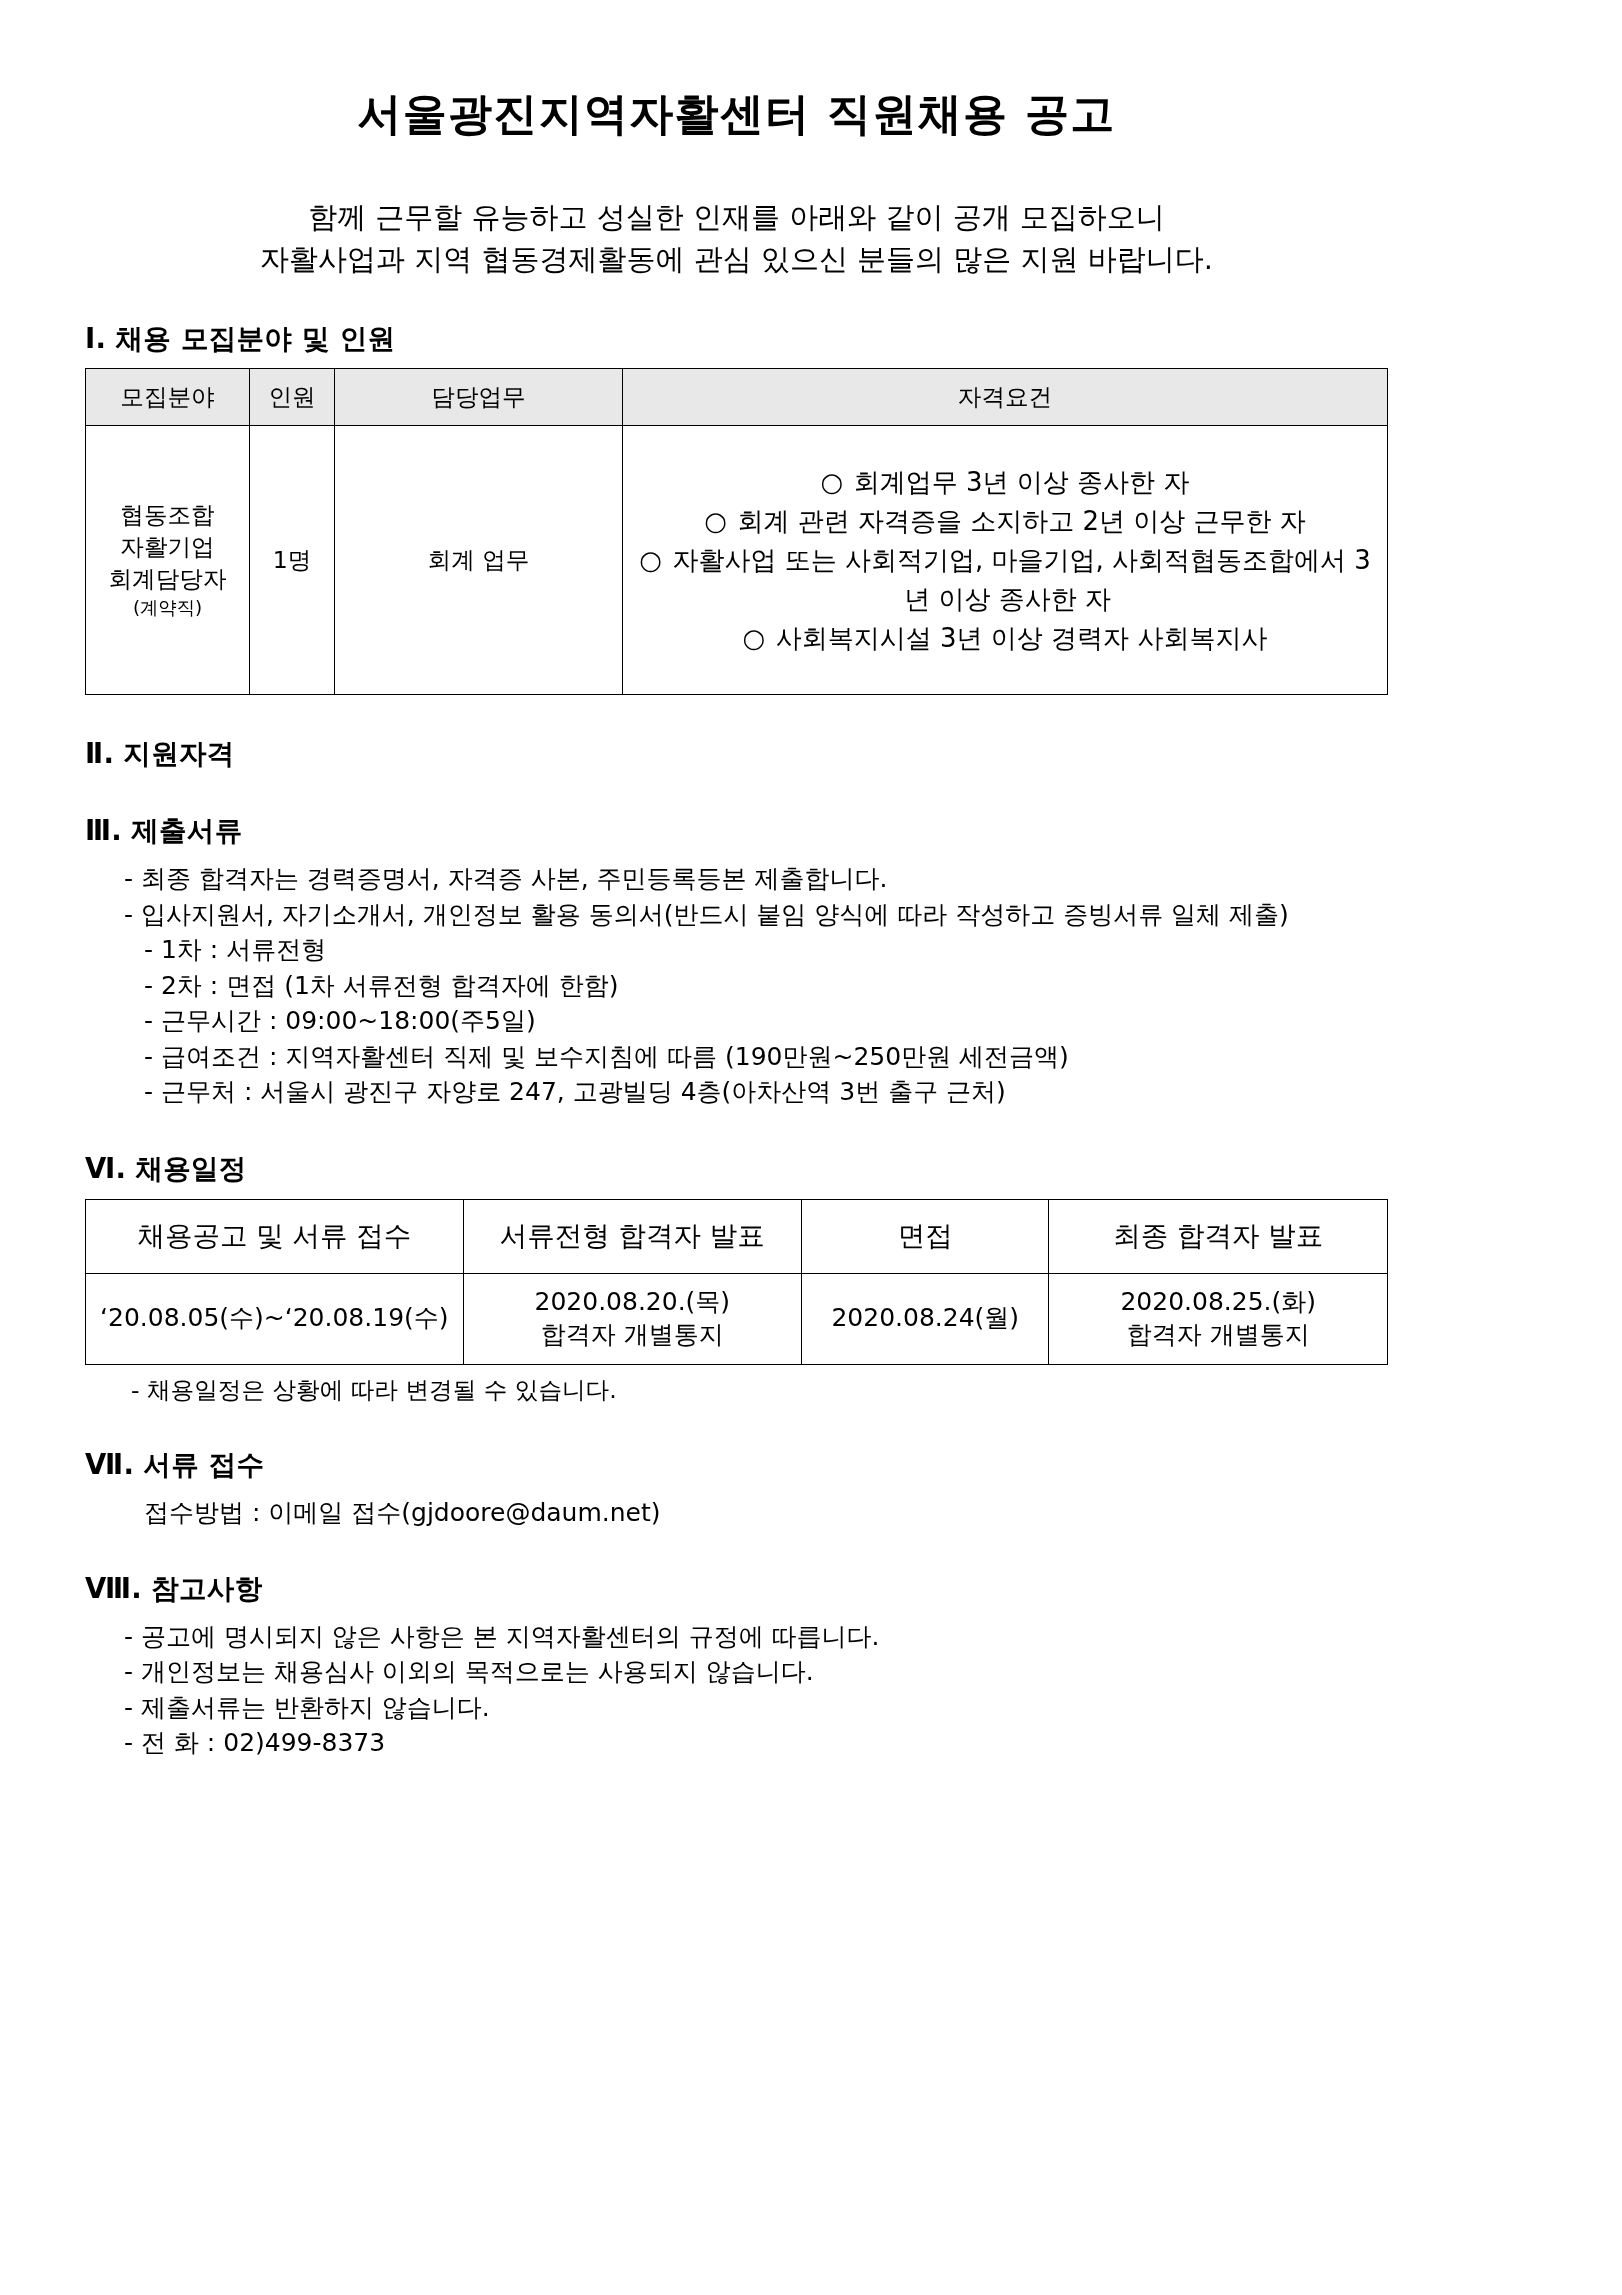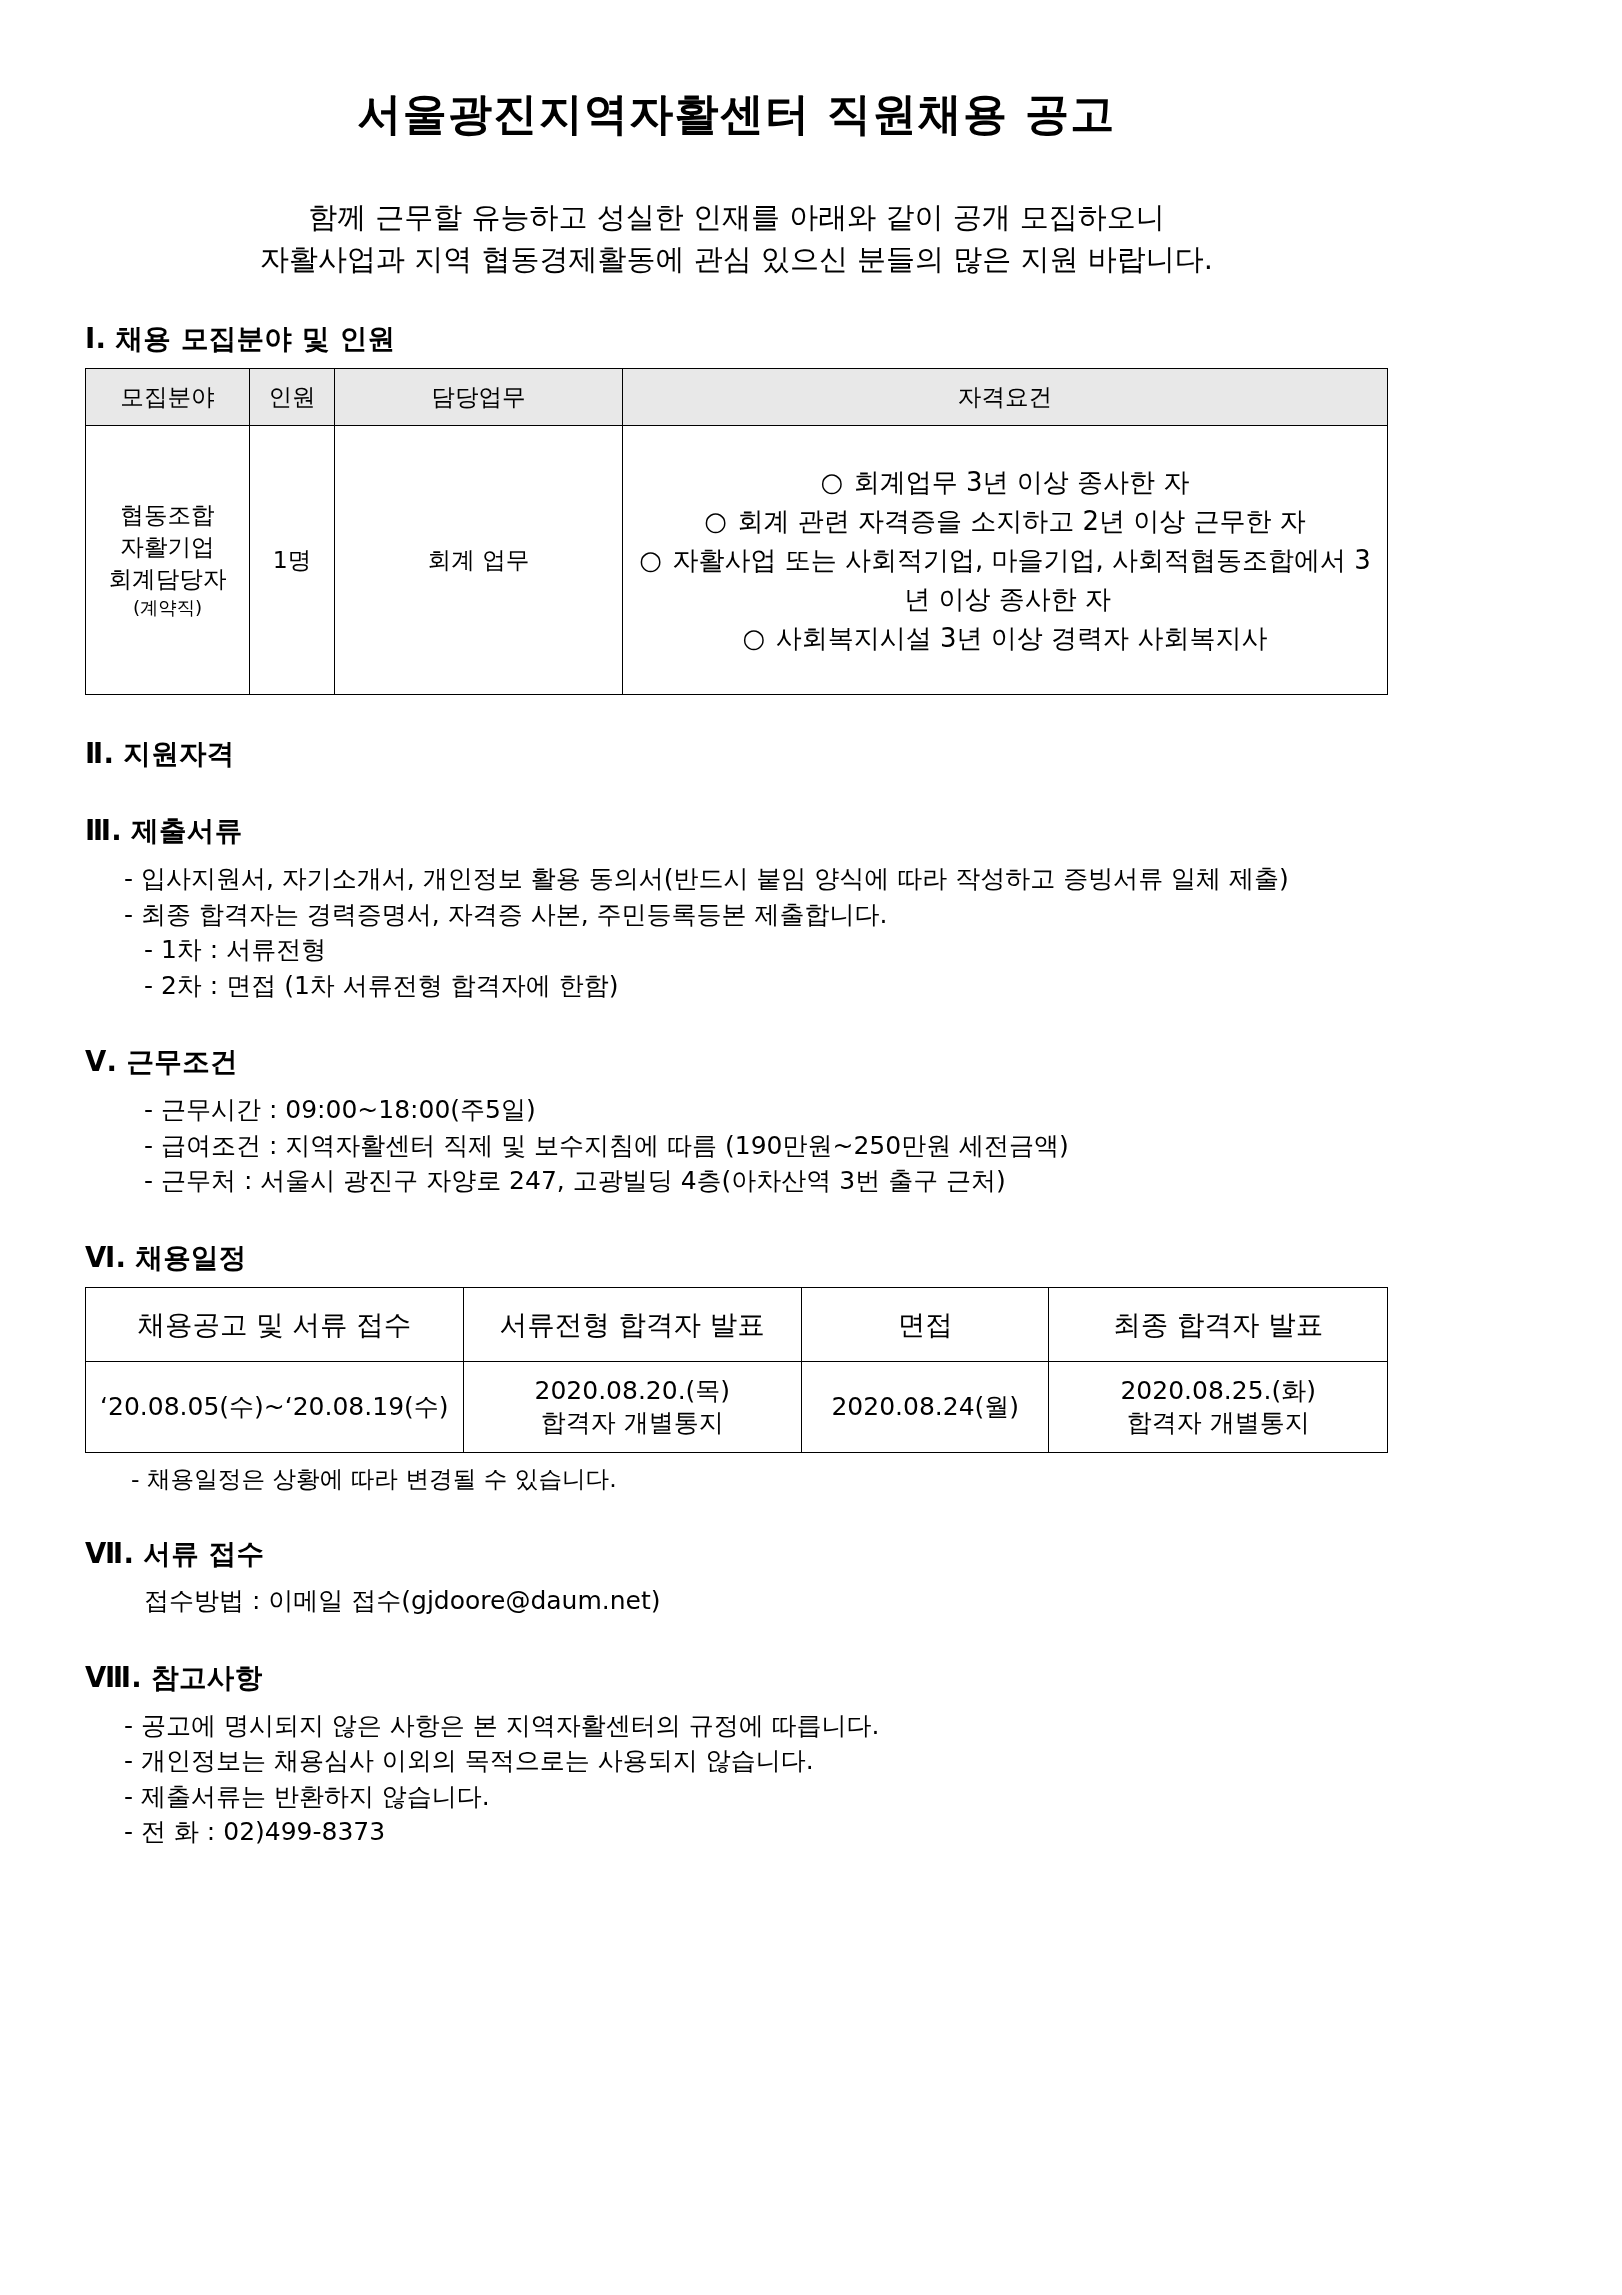"- 입사지원서, 자기소개서, 개인정보 활용" div.line { order: before "- 최종 합격자는 경력증명서, 자격증" -> after "- 최종 합격자는 경력증명서, 자격증" }
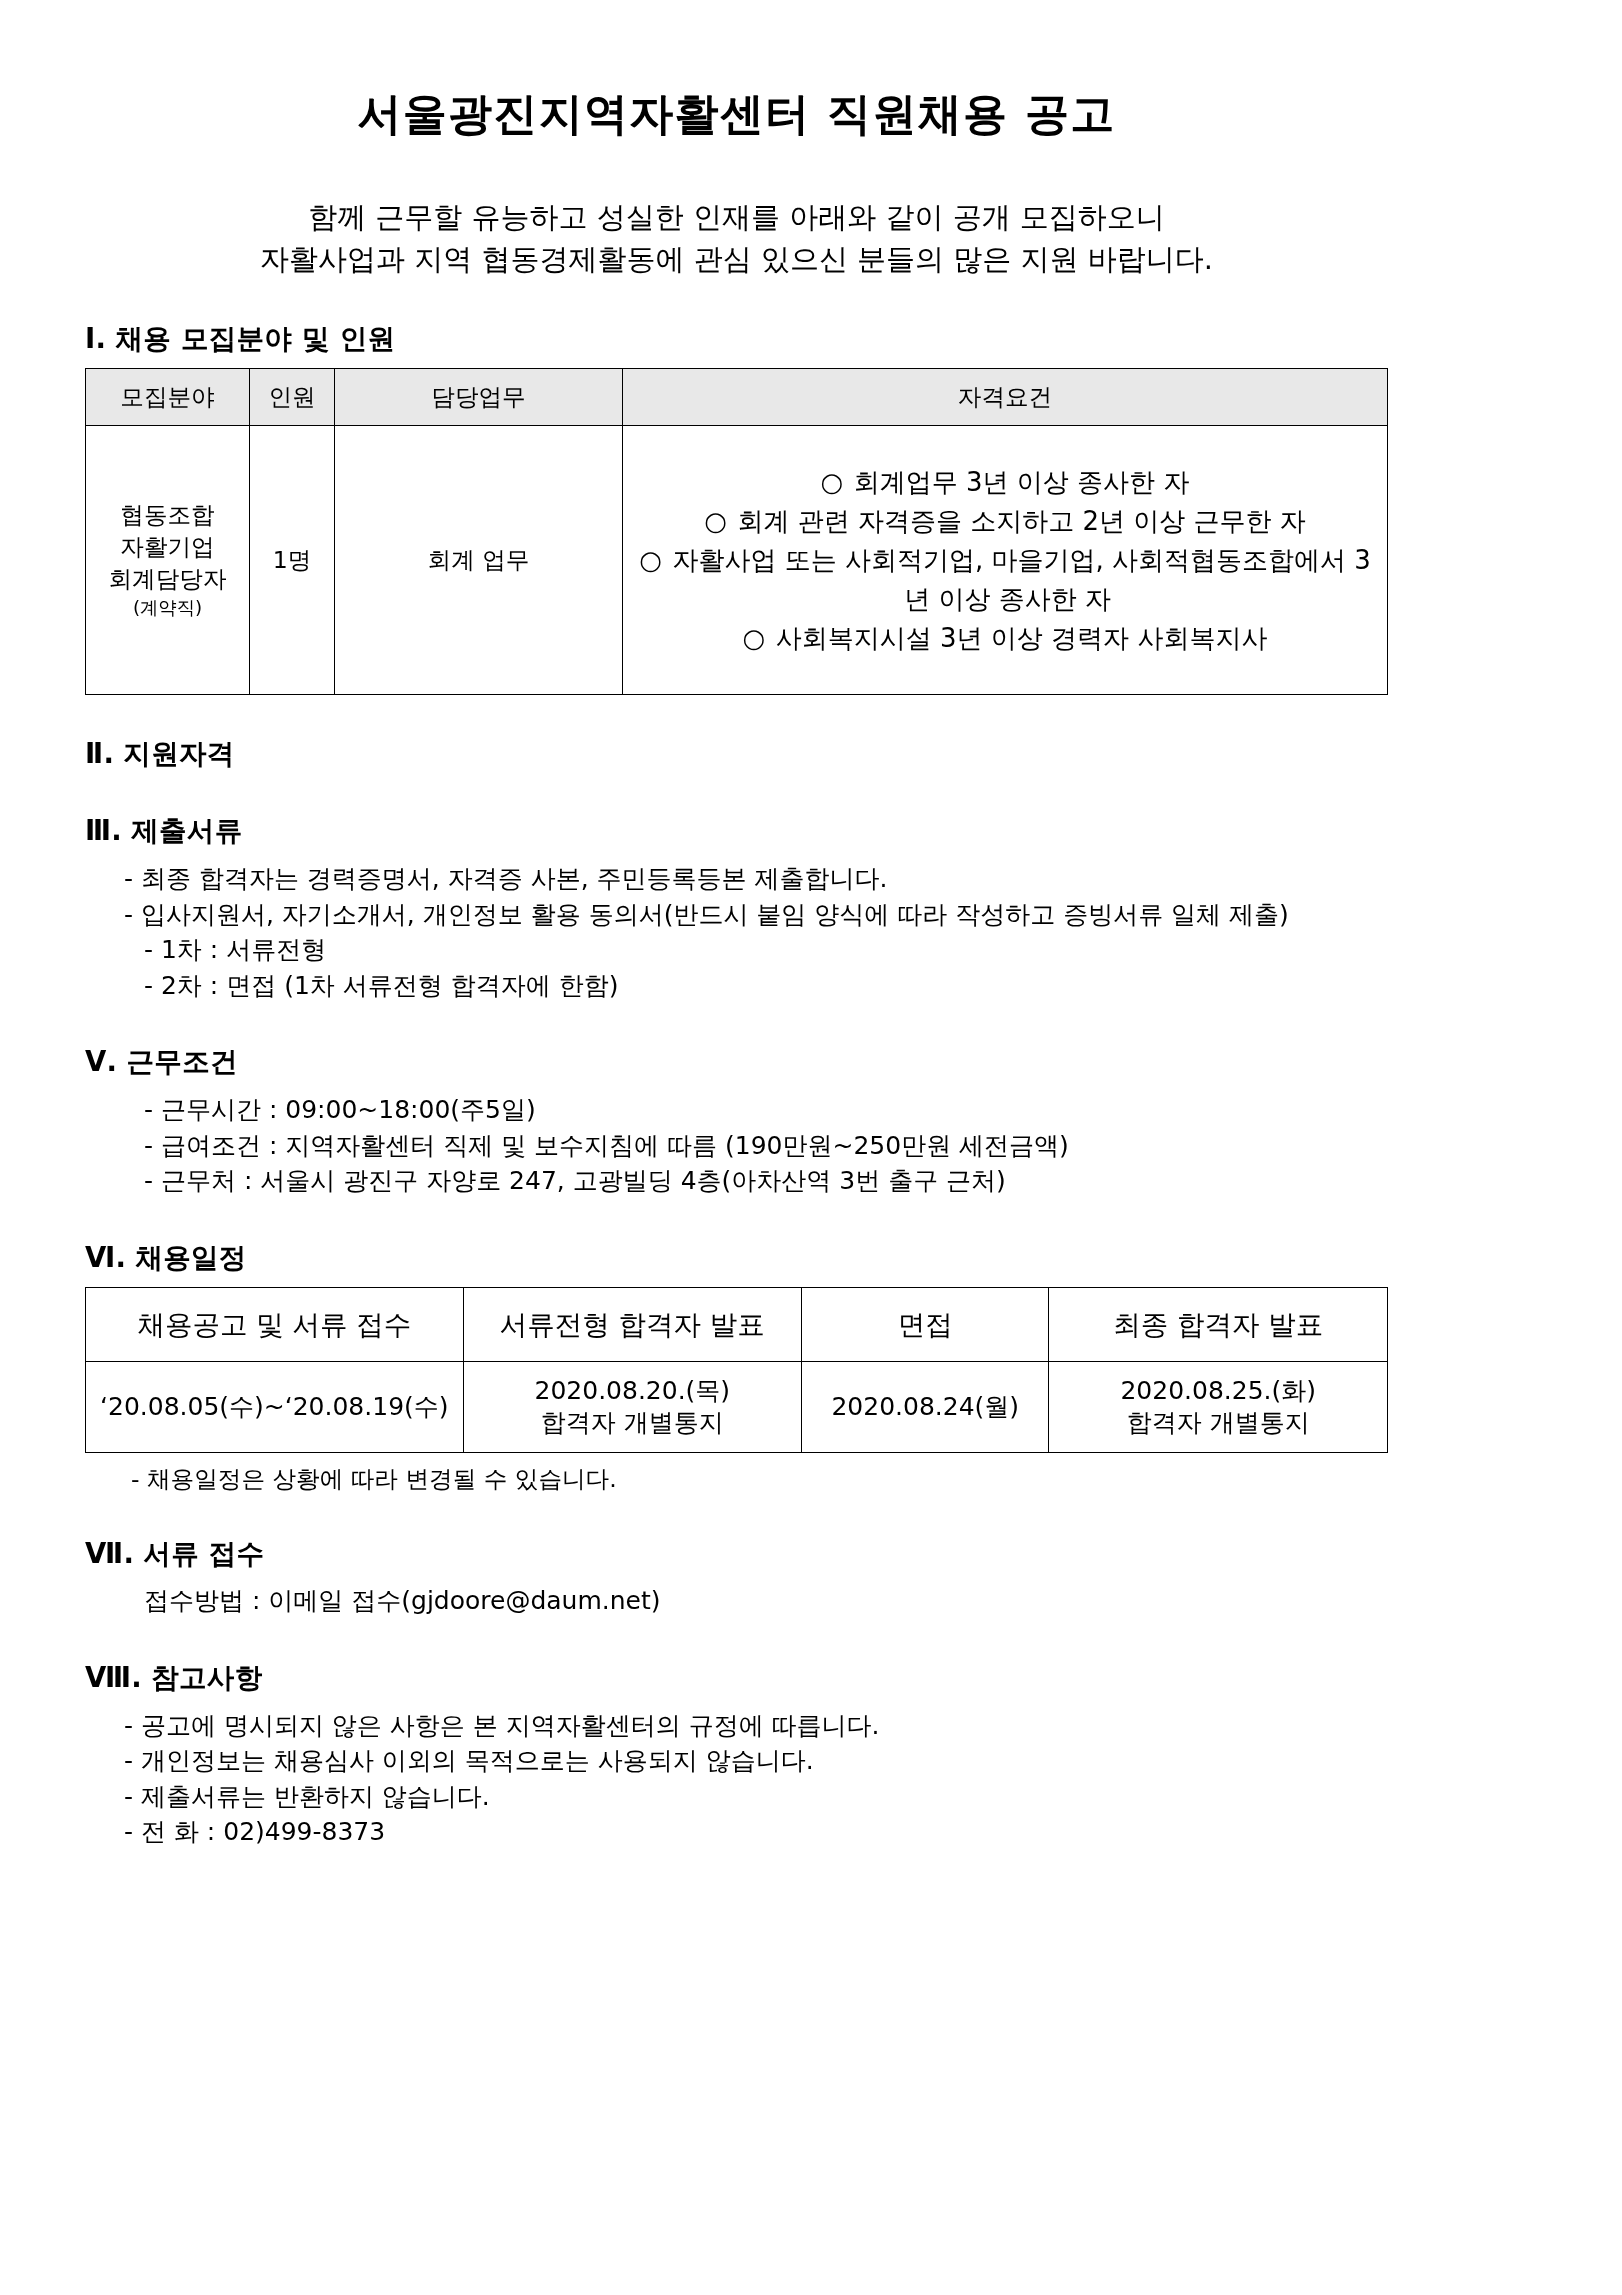"Ⅴ. 근무조건" div.sec-head { html: <div> <span>Ⅴ.</span><span>근무조건</span> </div> -> none }
